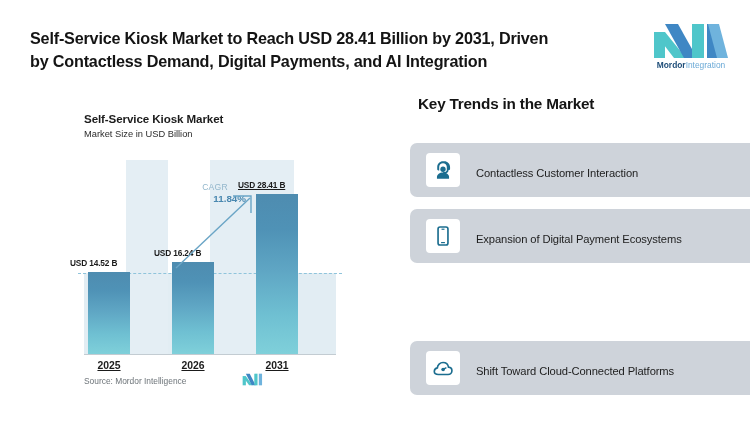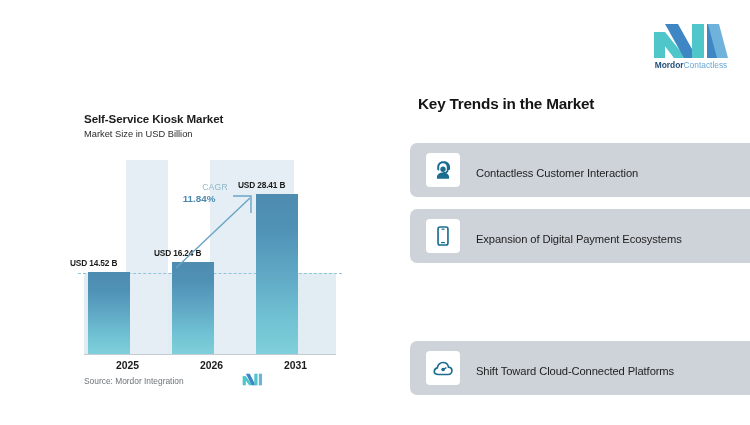"Self-Service Kiosk Market to Reach" span.ln { html: none -> <span>Self-Service Kiosk Market to Reach USD 28.41 Billion by 2031, Driven</span> }
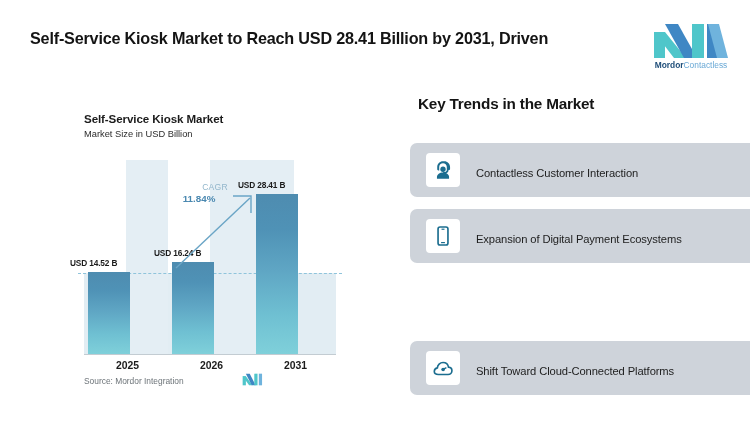"by Contactless Demand, Digital Payments," span.ln { html: none -> <span>by Contactless Demand, Digital Payments, and AI Integration</span> }
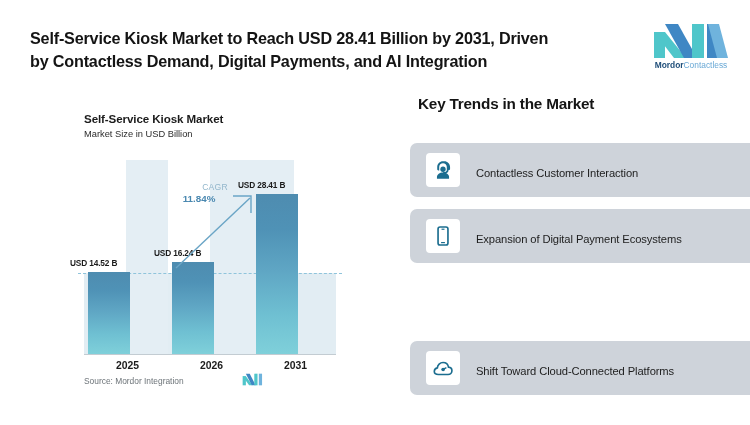"Contactless" span.l { text: Contactless -> Integration }
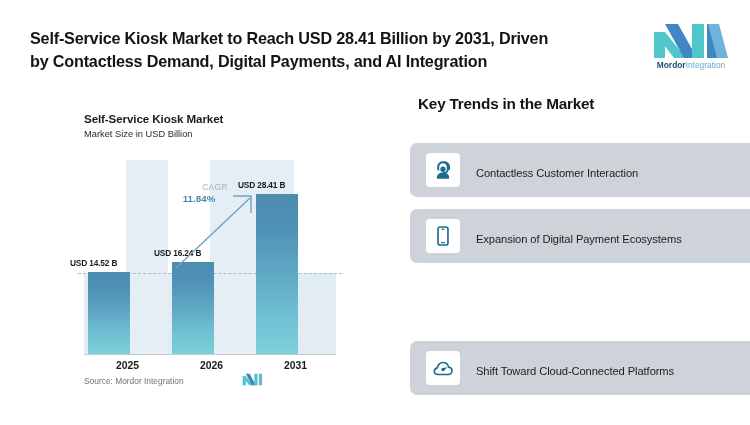"USD 28.41 B" div.bar-label { text-decoration: none -> underline }
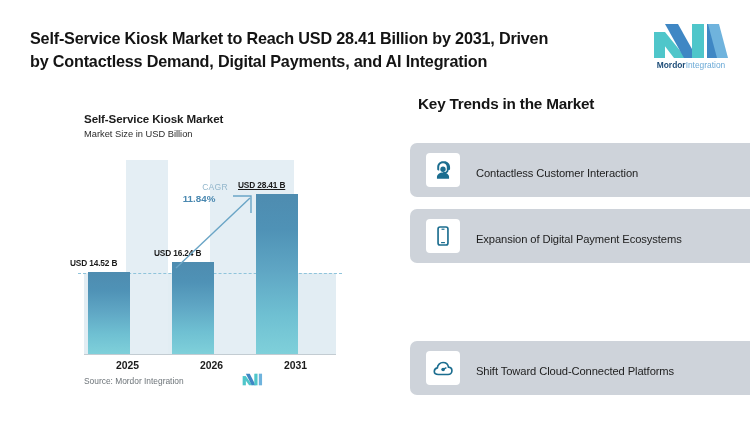"11.84%" div { left: 92px -> 116px; text-align: none -> right }
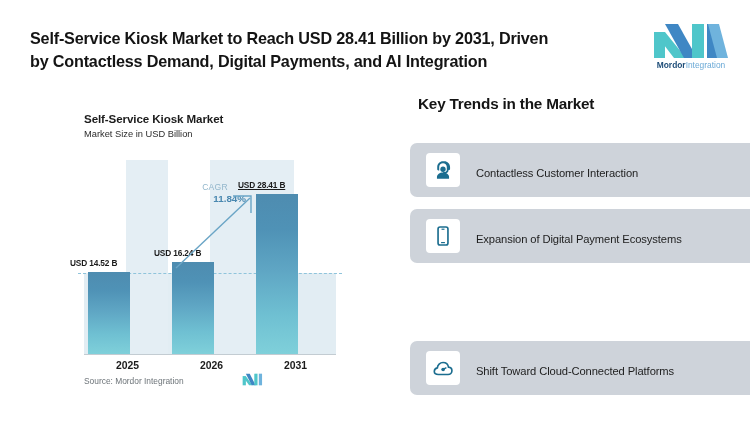"2025" .tick { text-align: right -> center; text-decoration: none -> underline }
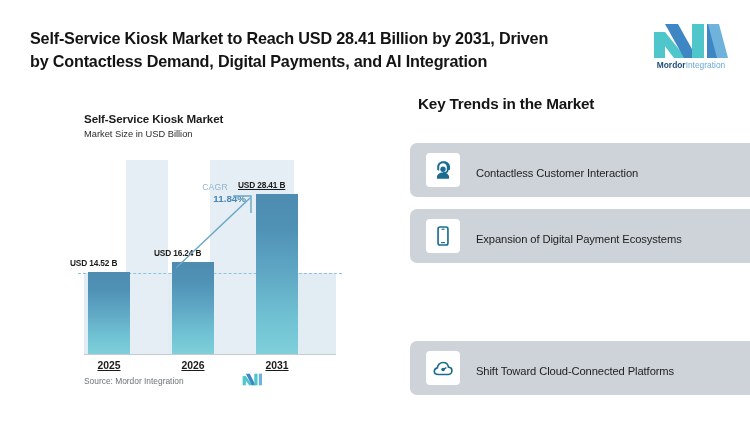"Source: Mordor Integration" div { text: Integration -> Intelligence }
